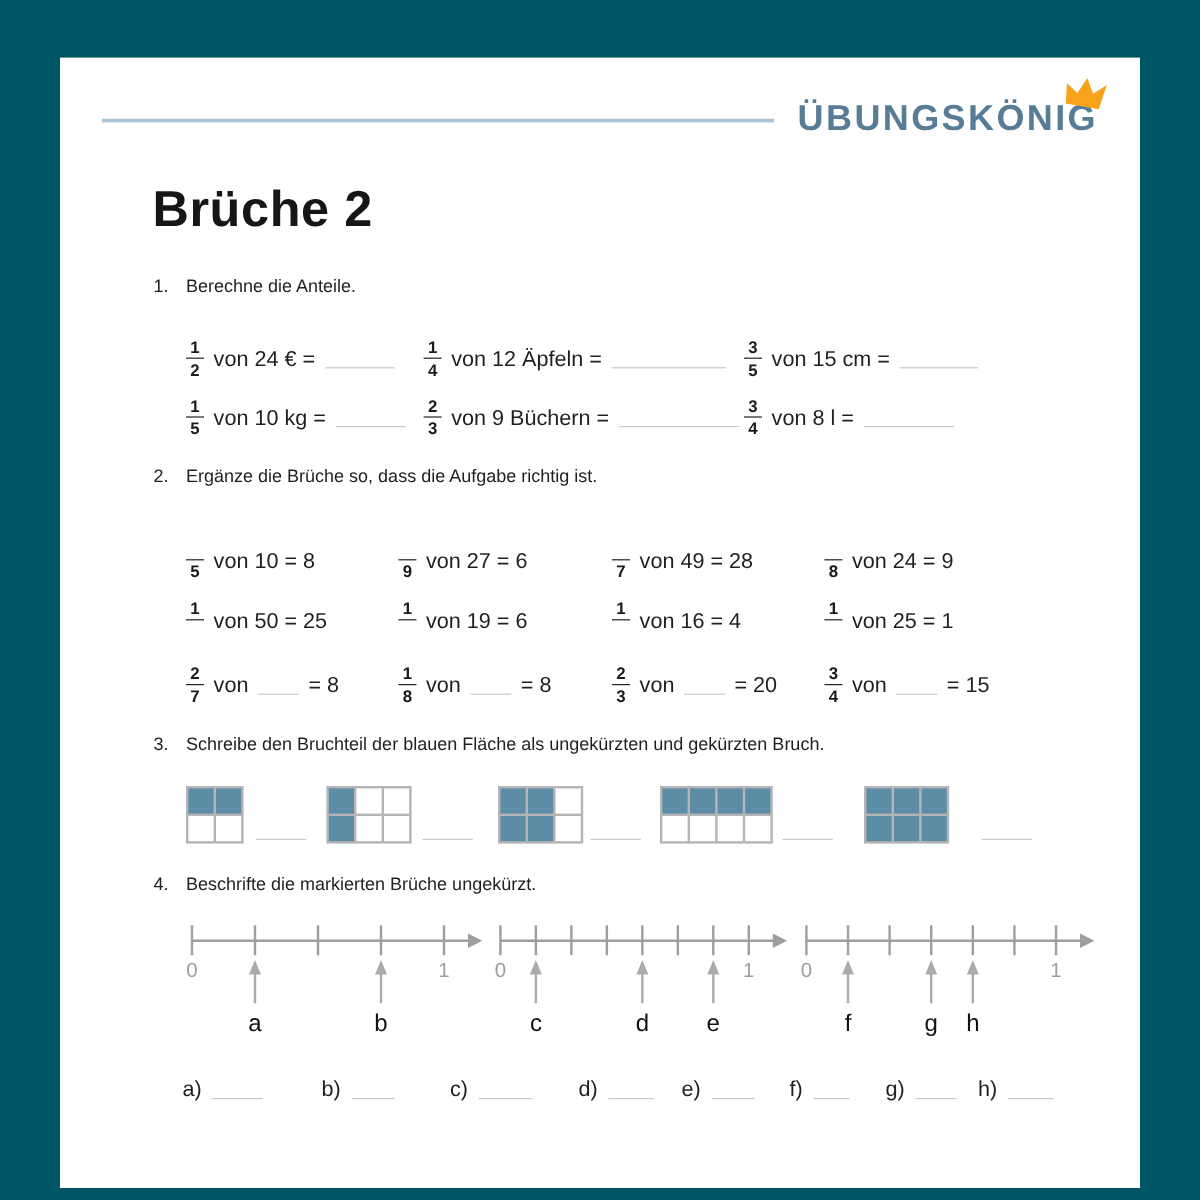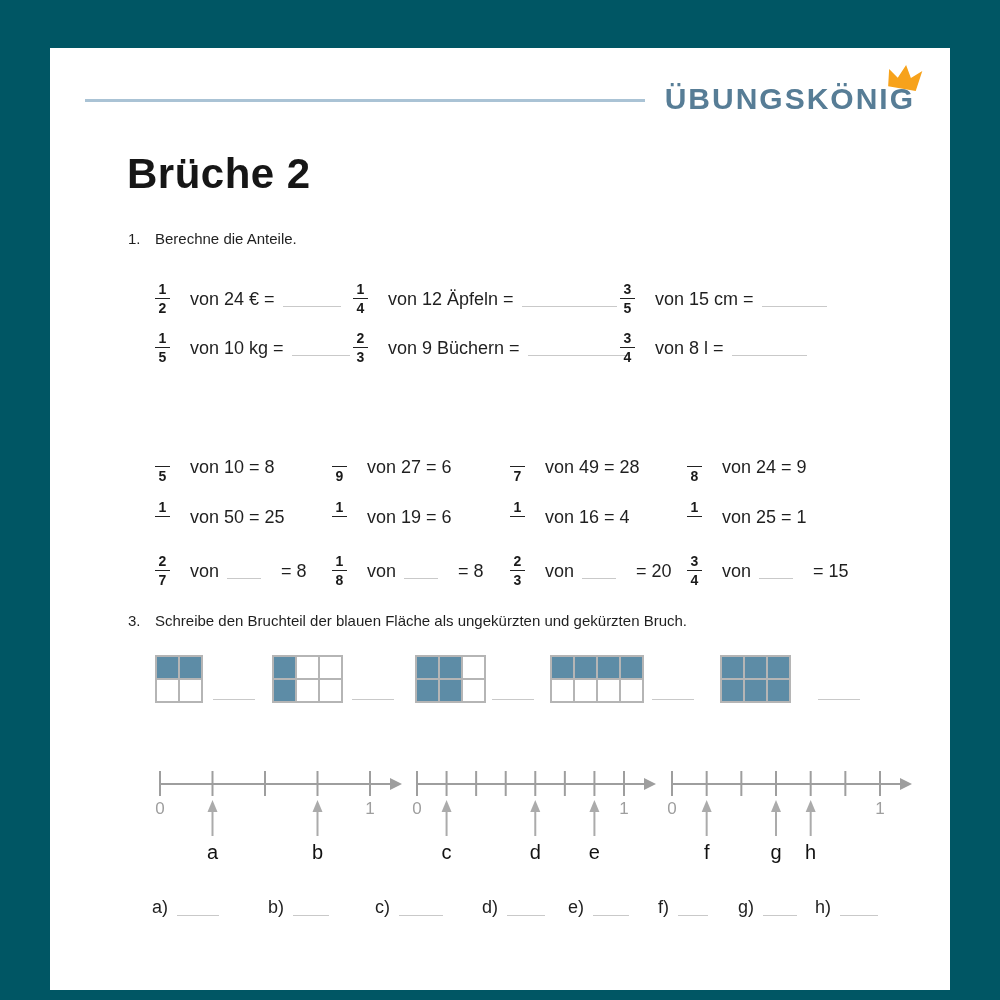"von 24 € =" .itx { margin-left: 20px -> 8px }
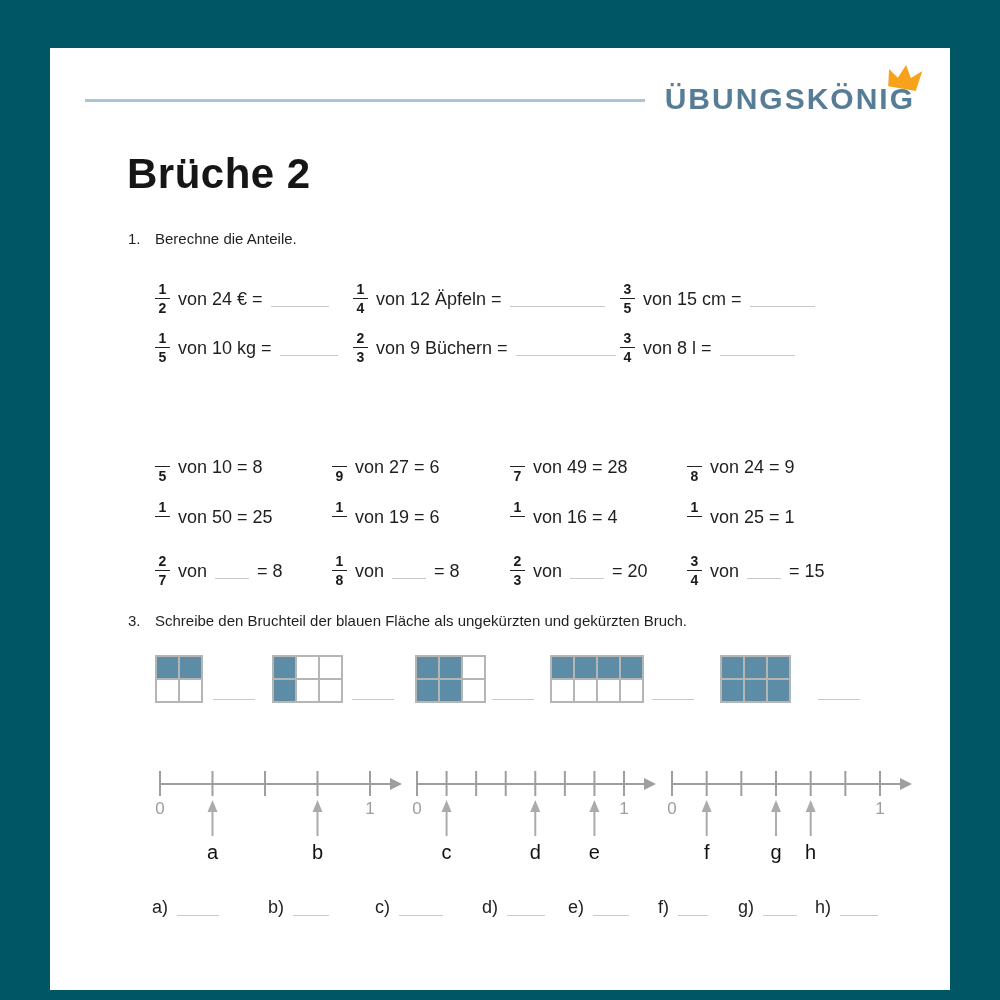"2. Ergänze die Brüche so," div.ex-head { html: none -> <div> <span>2.</span><span>Ergänze die Brüche so, dass die Aufgabe richtig ist.</span> </div> }
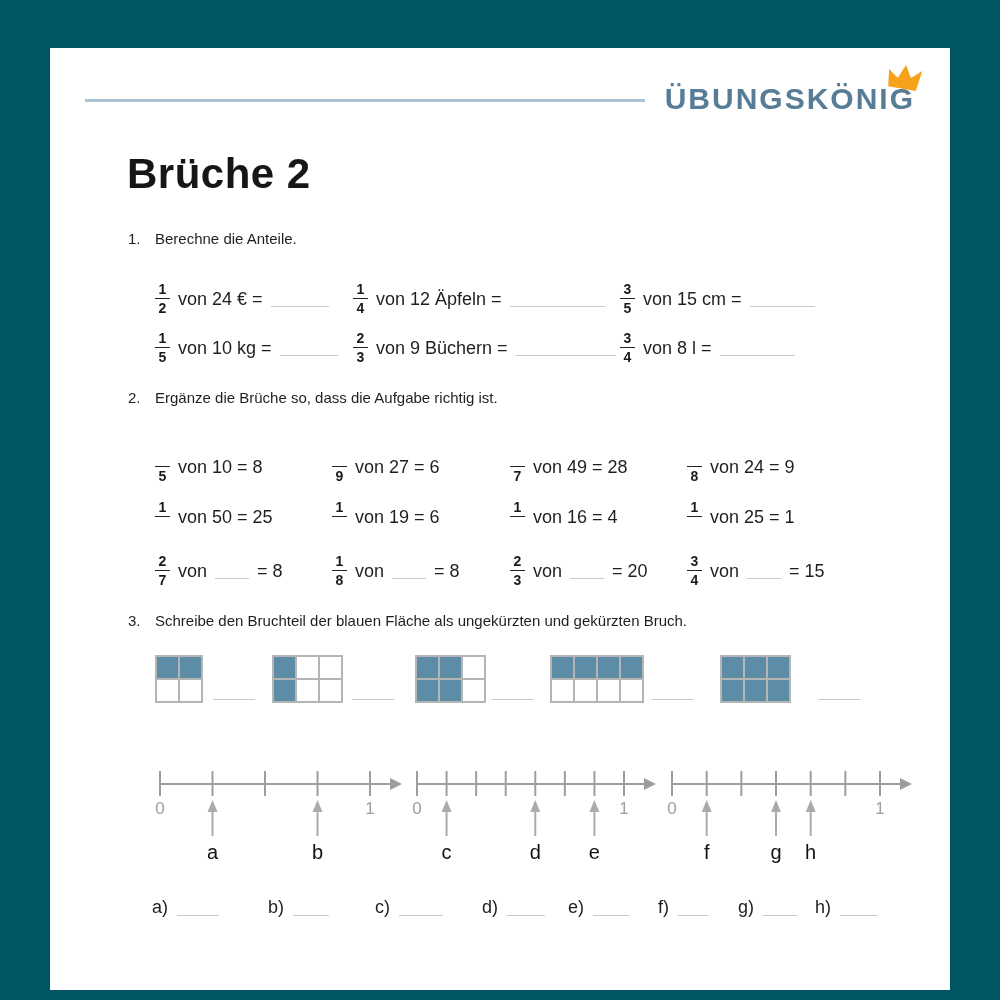"4. Beschrifte die markierten Brüche" div.ex-head { html: none -> <div> <span>4.</span><span>Beschrifte die markierten Brüche ungekürzt.</span> </div> }
